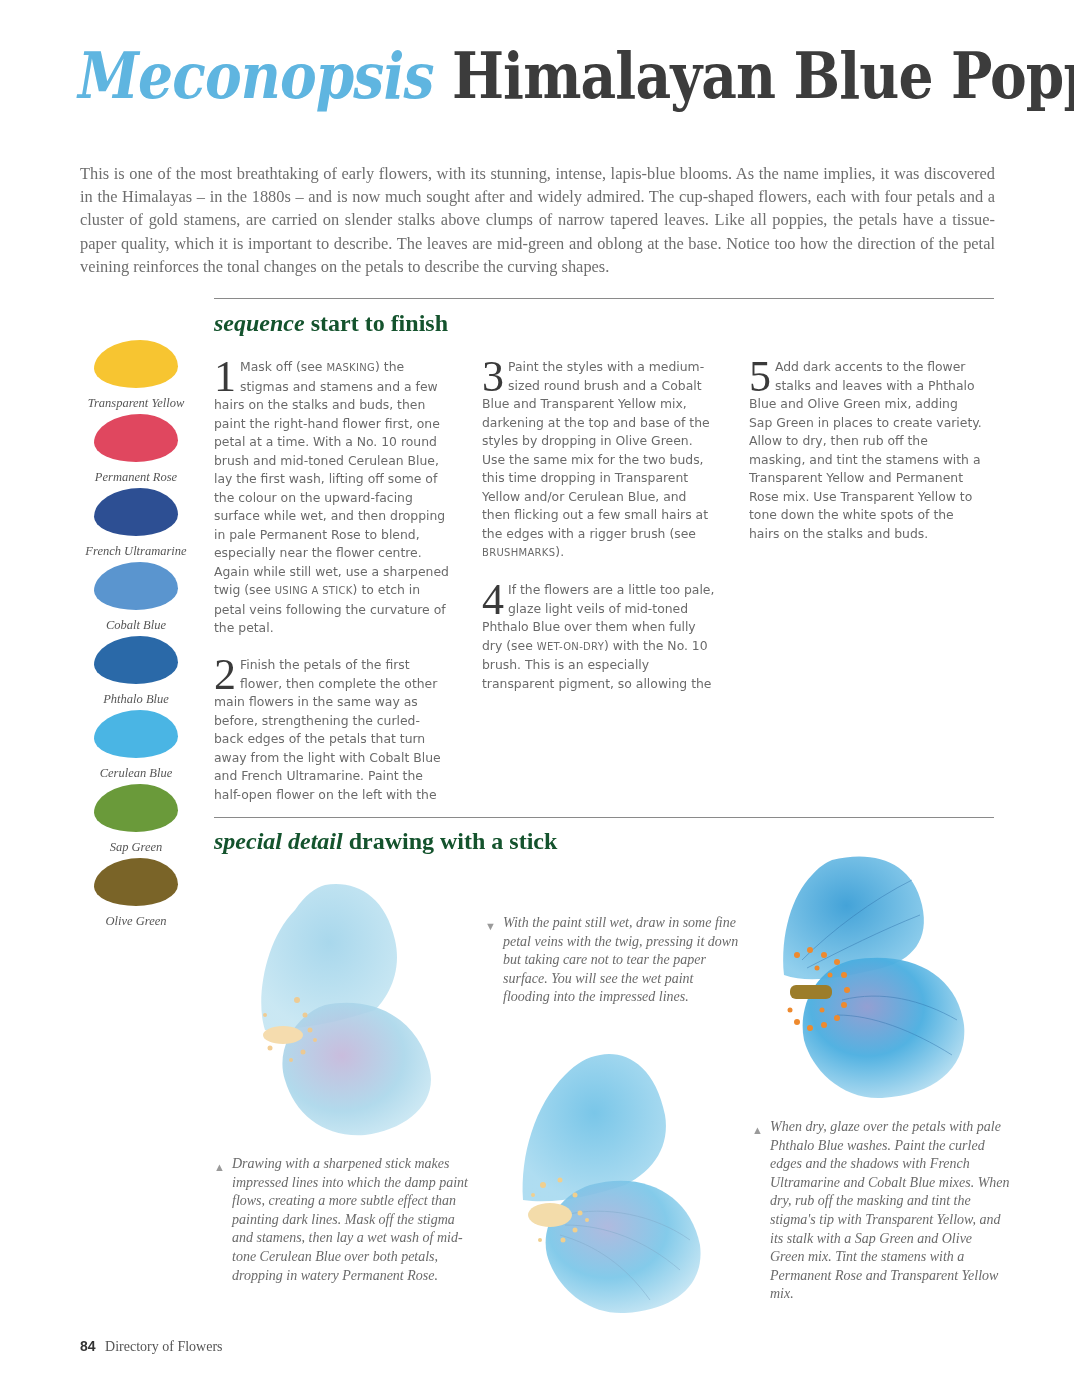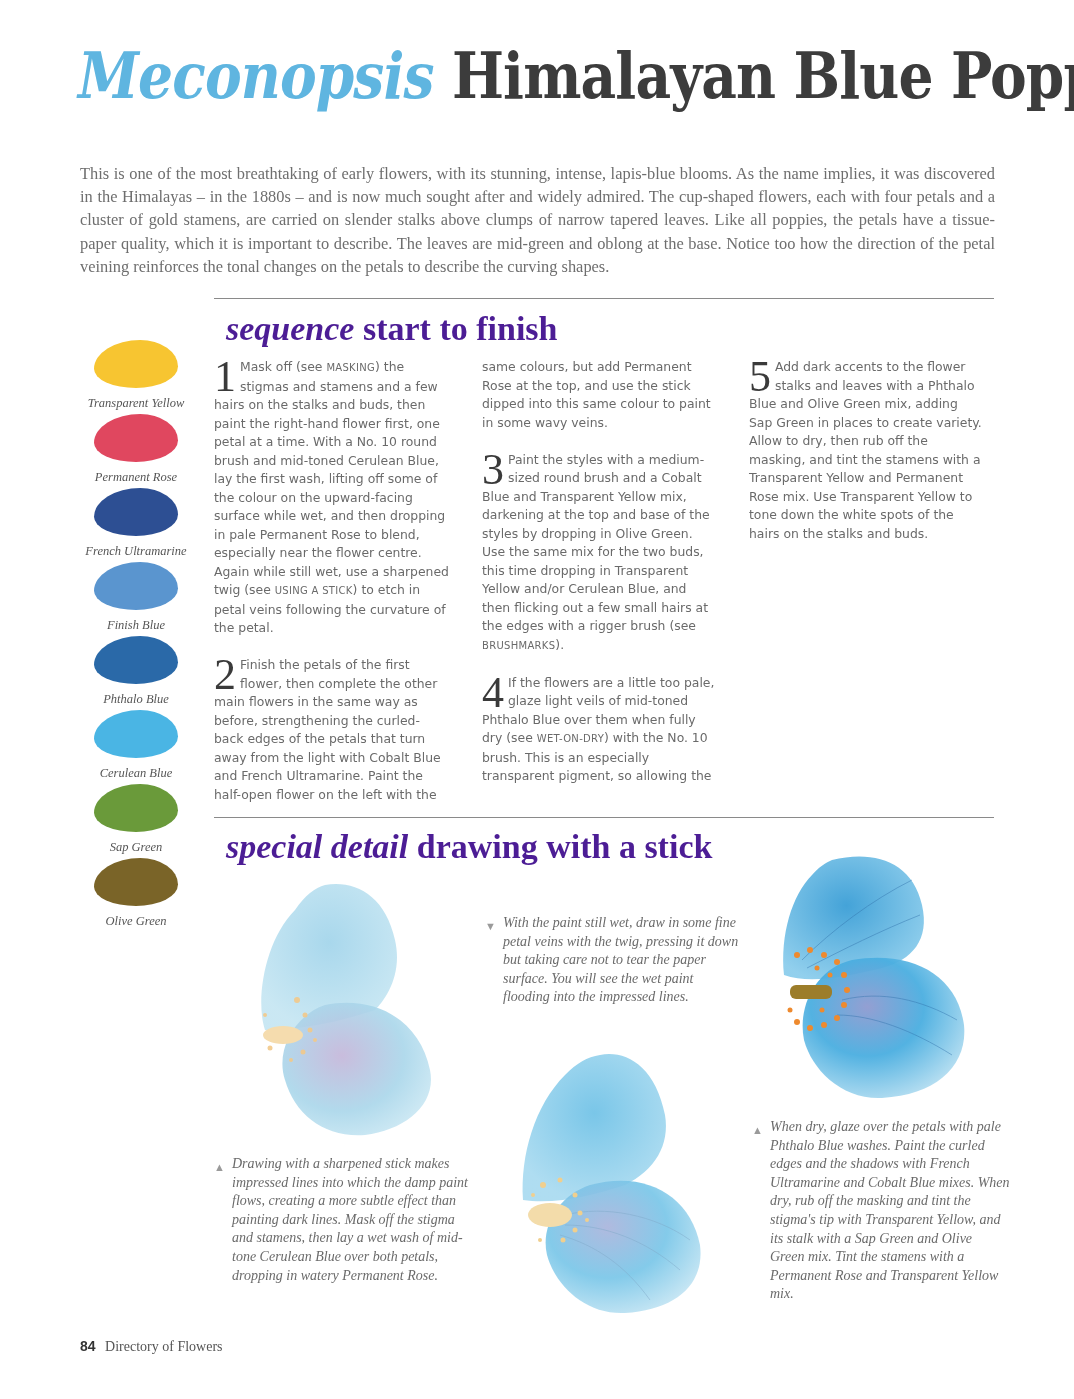"sequence start to finish" .section-head { color: #4c1d95 -> #14532d; font-size: 34px -> 24px; margin-left: 12px -> none }
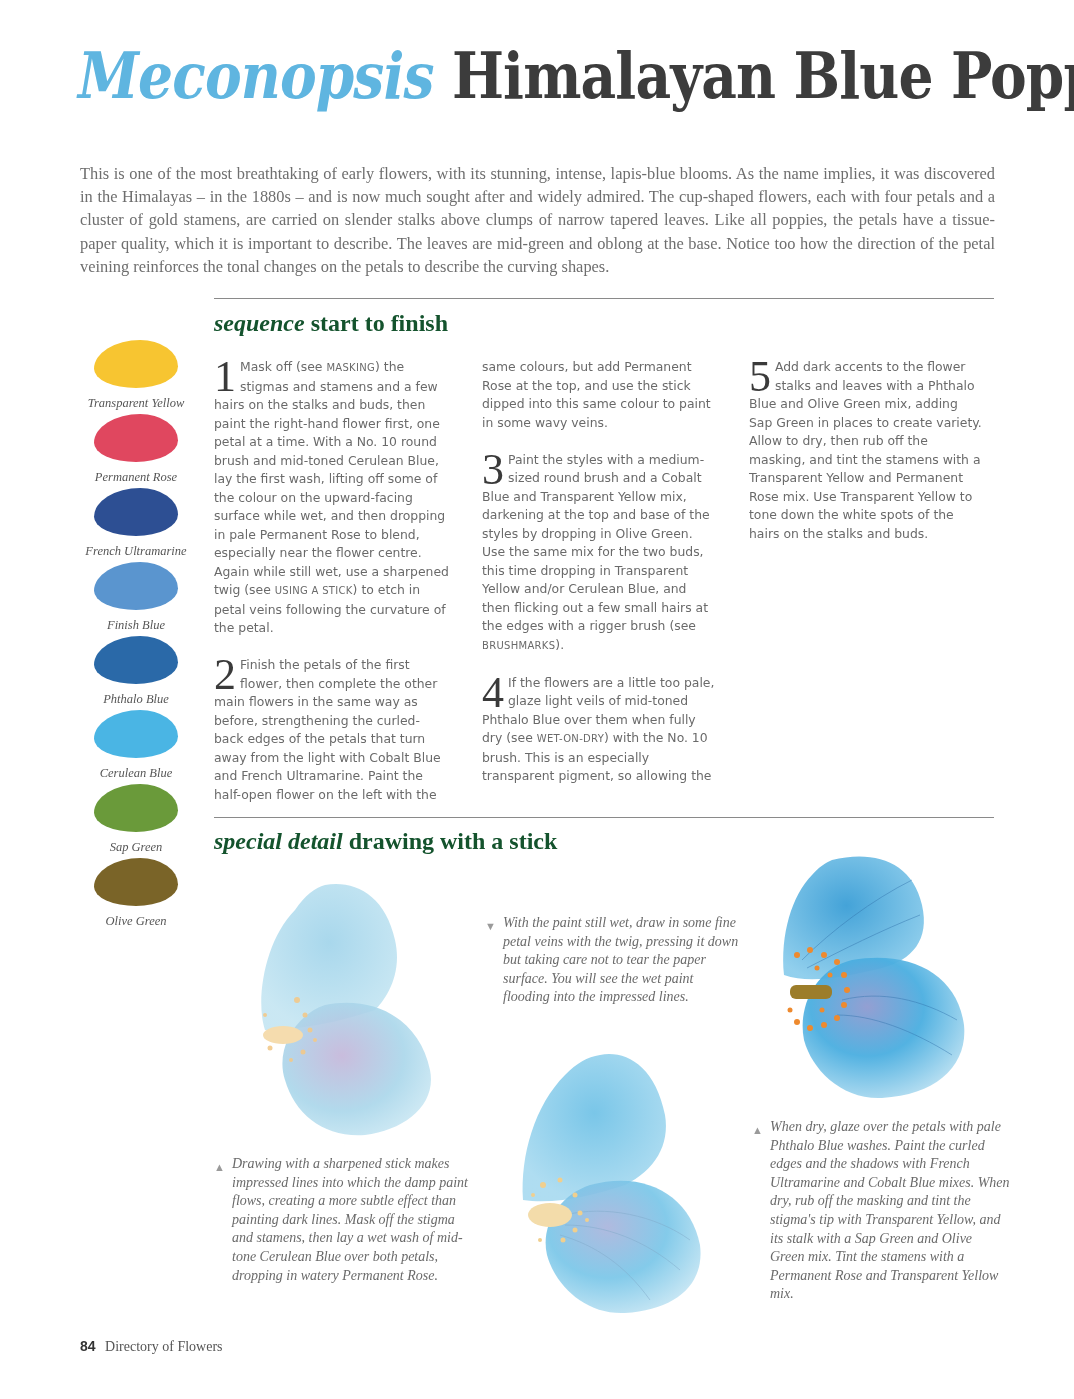"same colours, but add Permanent" p { html: <p><span>same colours, but add Permanent Rose at the top, and use the stick dipped into this same colour to paint in some wavy veins.</span></p> -> none }
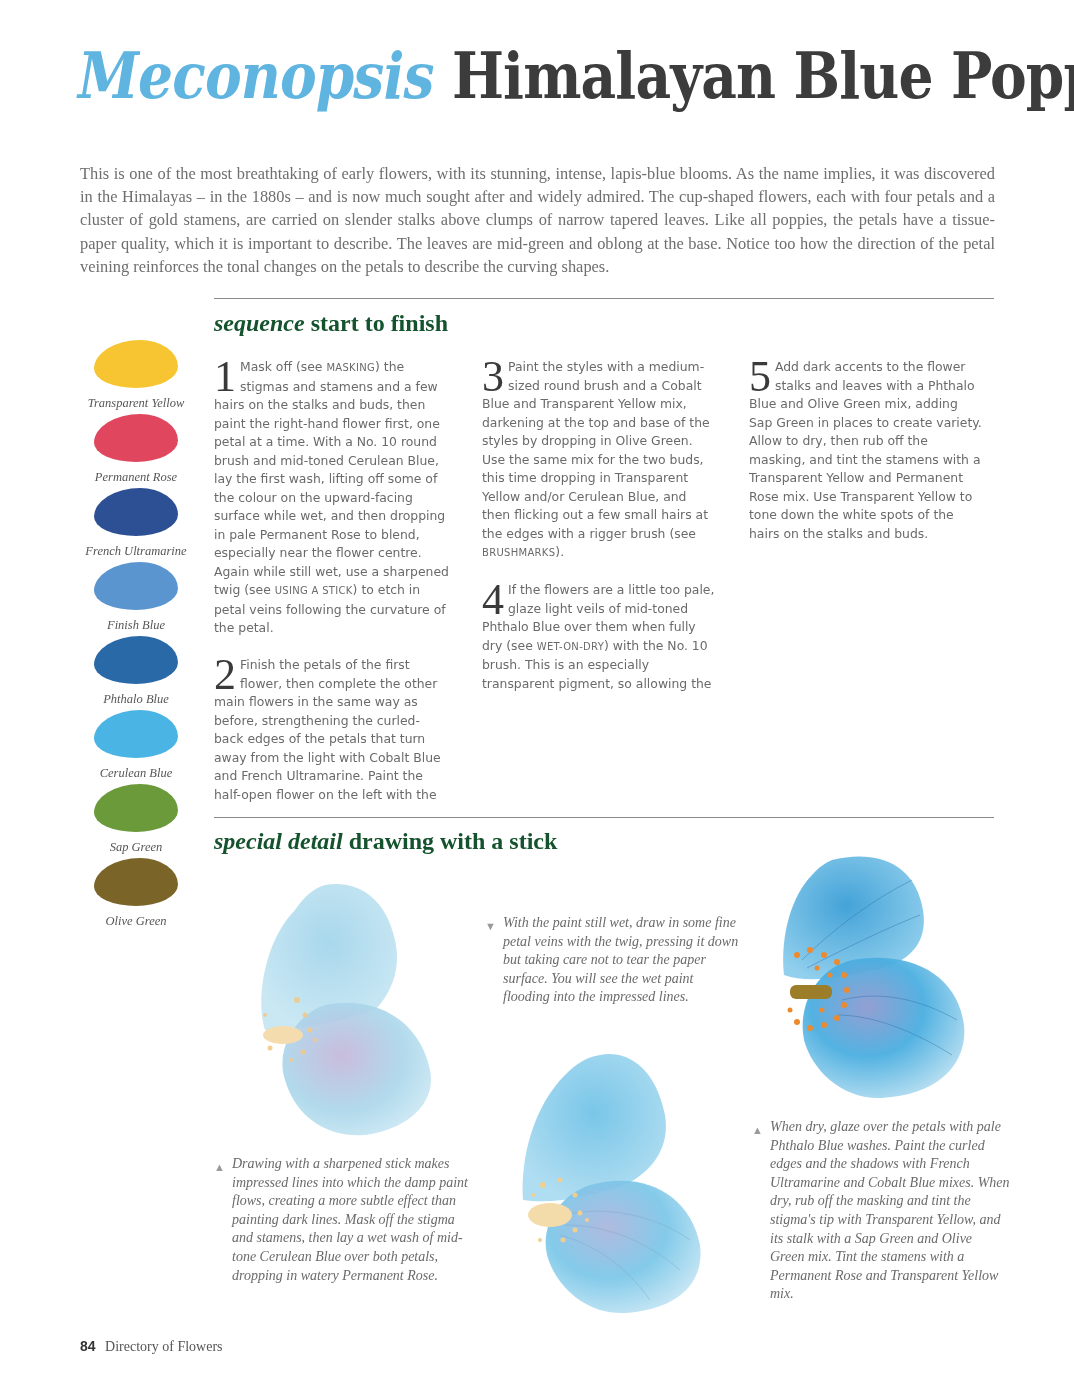"Finish Blue" span.label { text: Finish -> Cobalt }
